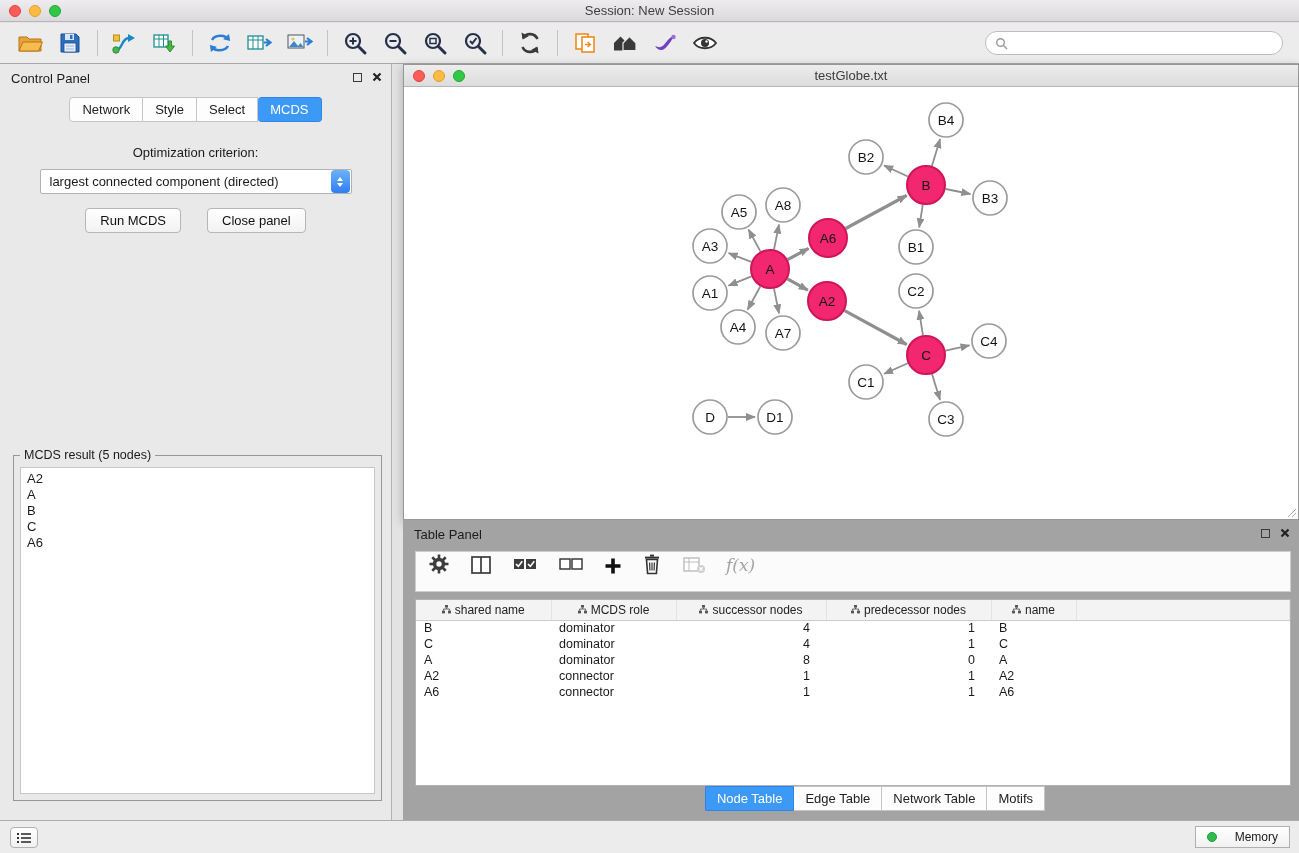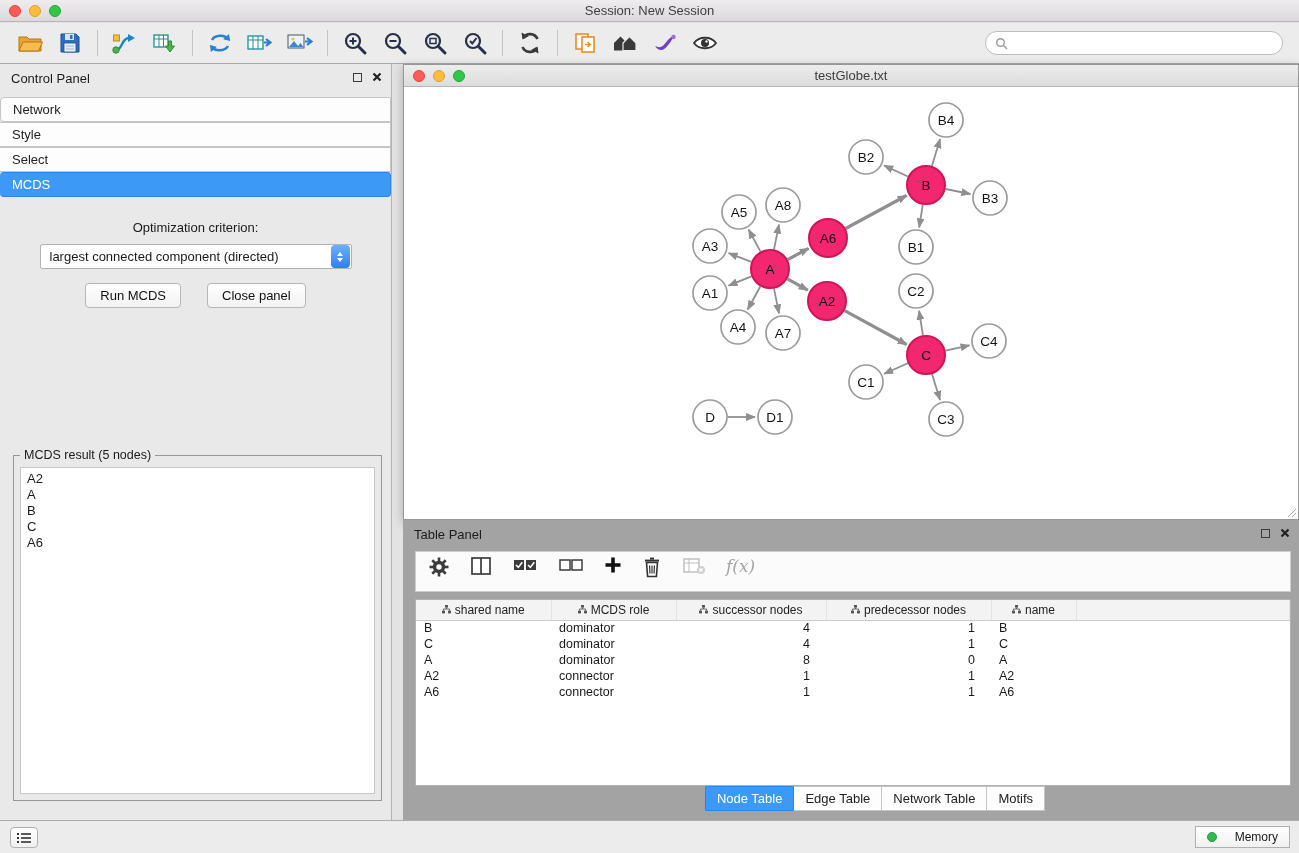"Network" .cp-tabs { flex-direction: column -> none }
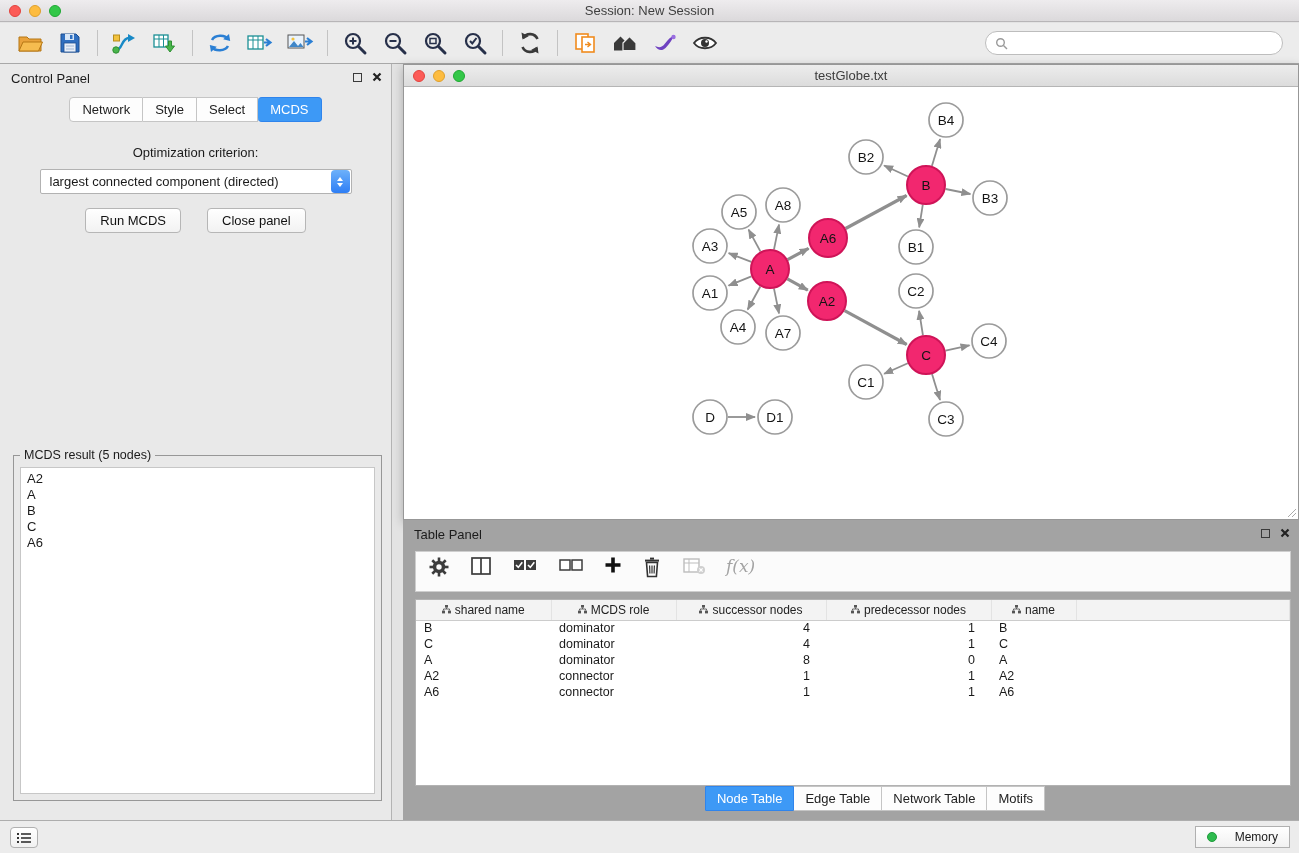"f(x)" .tp-toolbar { align-items: flex-start -> flex-end; padding: 4px 12px -> 16px 12px }
